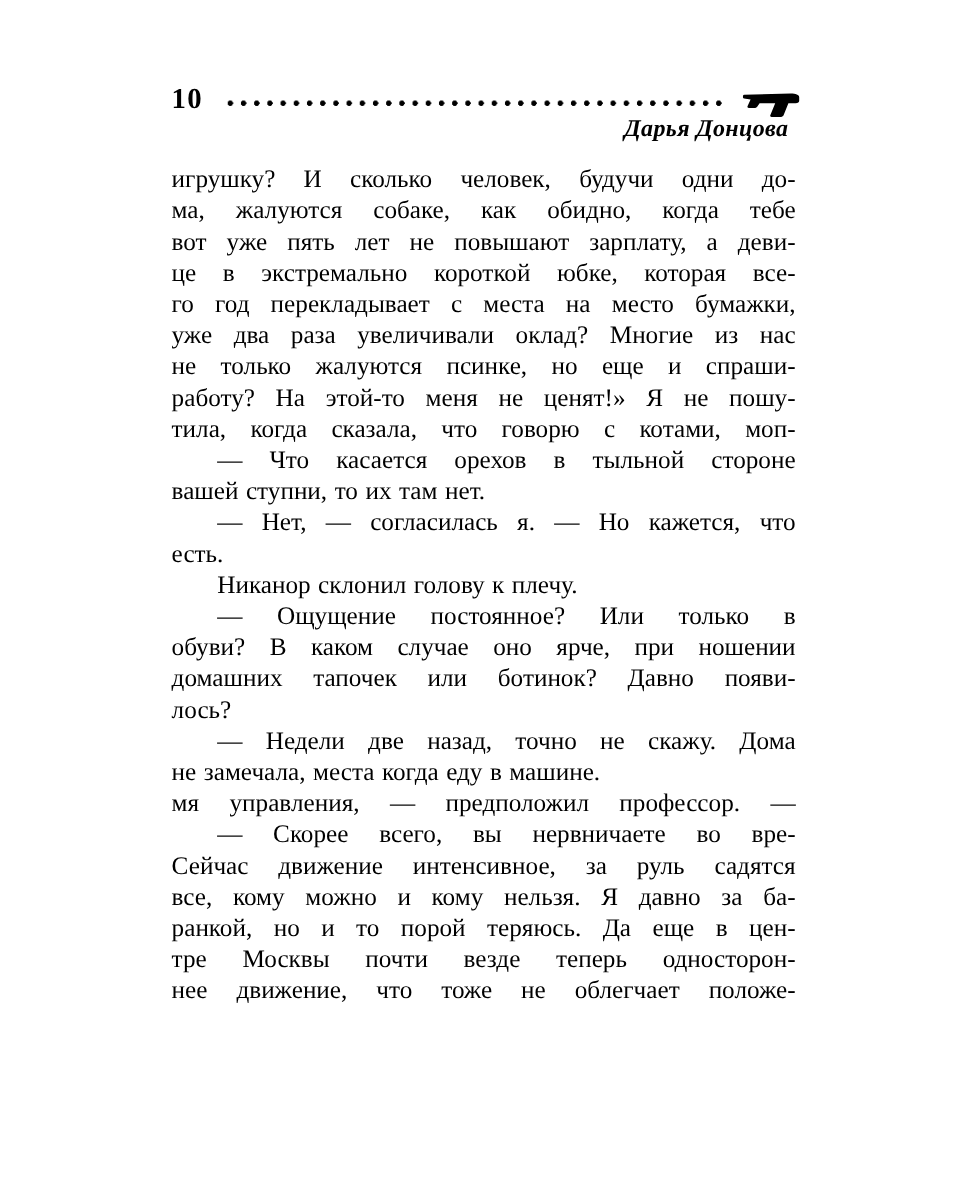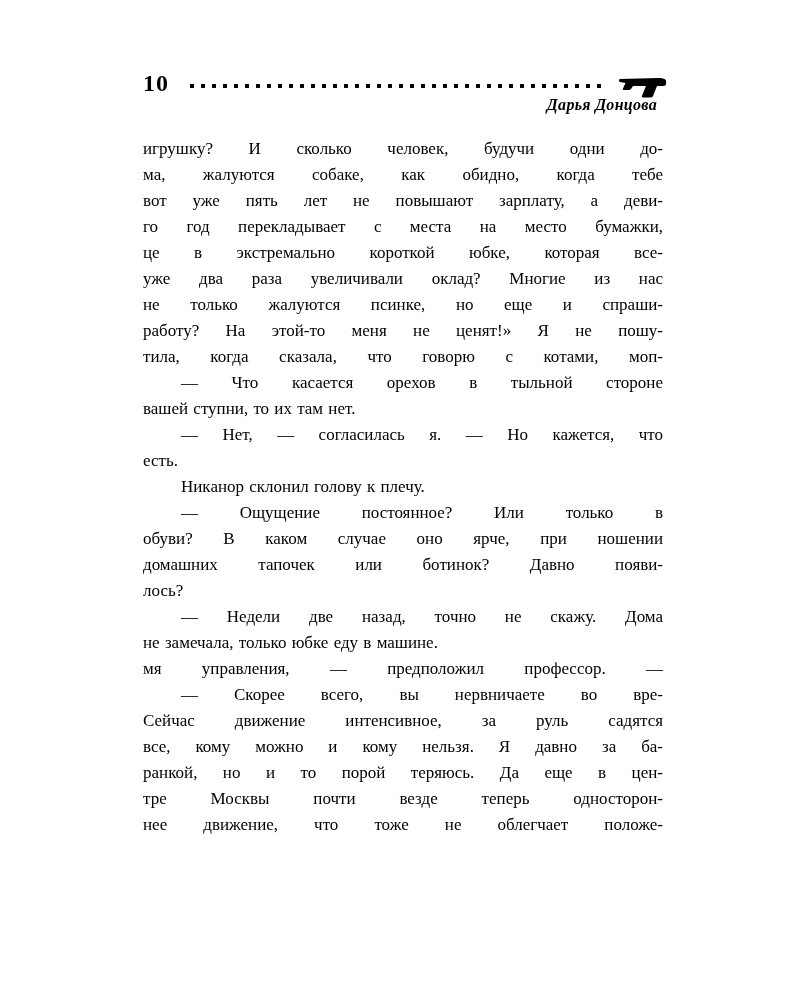"Дарья Донцова" .author { font-size: 16px -> 20px }
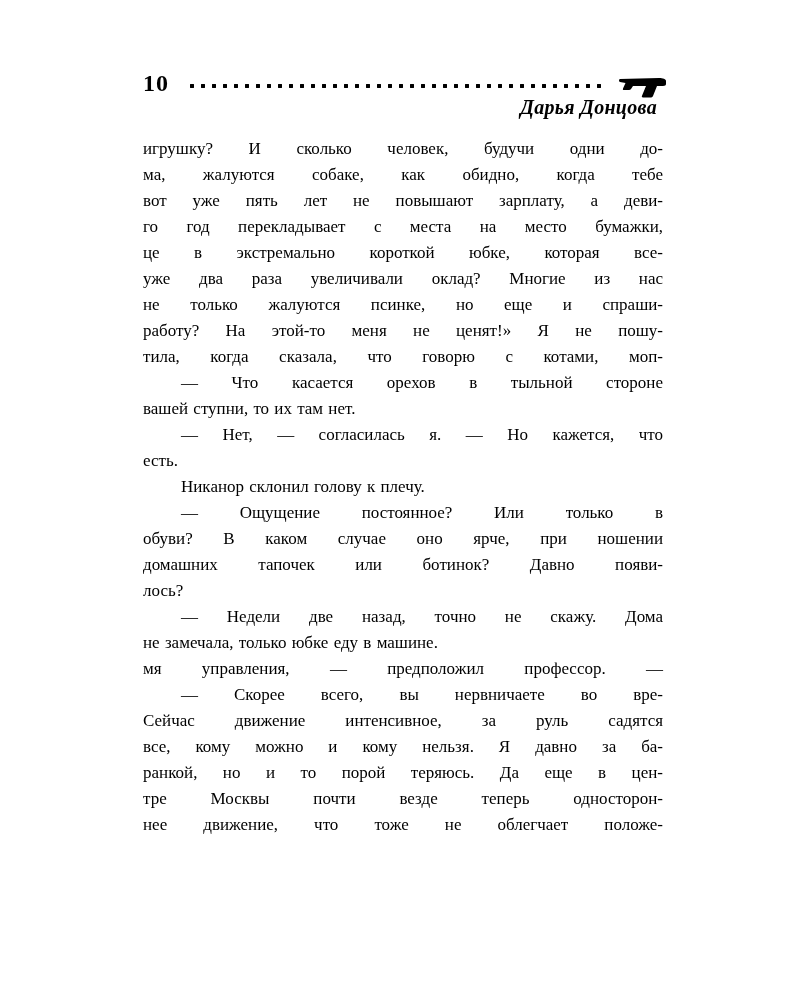"игрушку? И сколько человек, будучи" .body-text { font-size: 17px -> 21px }
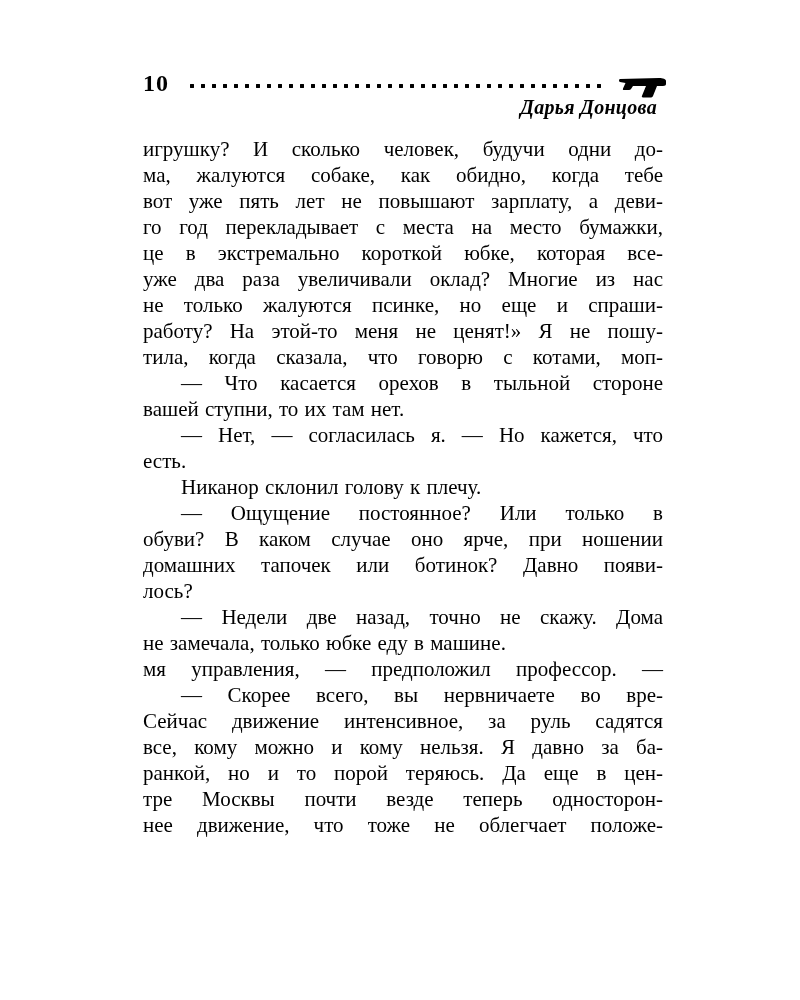"го год перекладывает с места" div.line { order: before "це в экстремально короткой юбке," -> after "це в экстремально короткой юбке," }
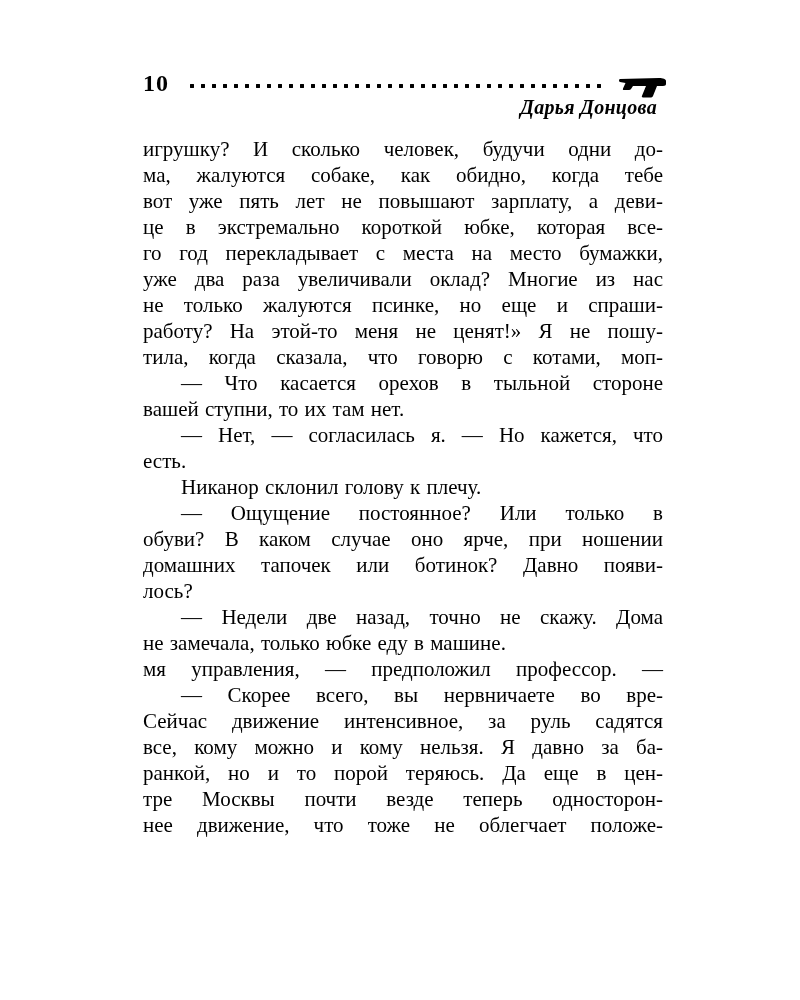"не замечала, только юбке еду" div.line { text: только юбке -> места когда }
